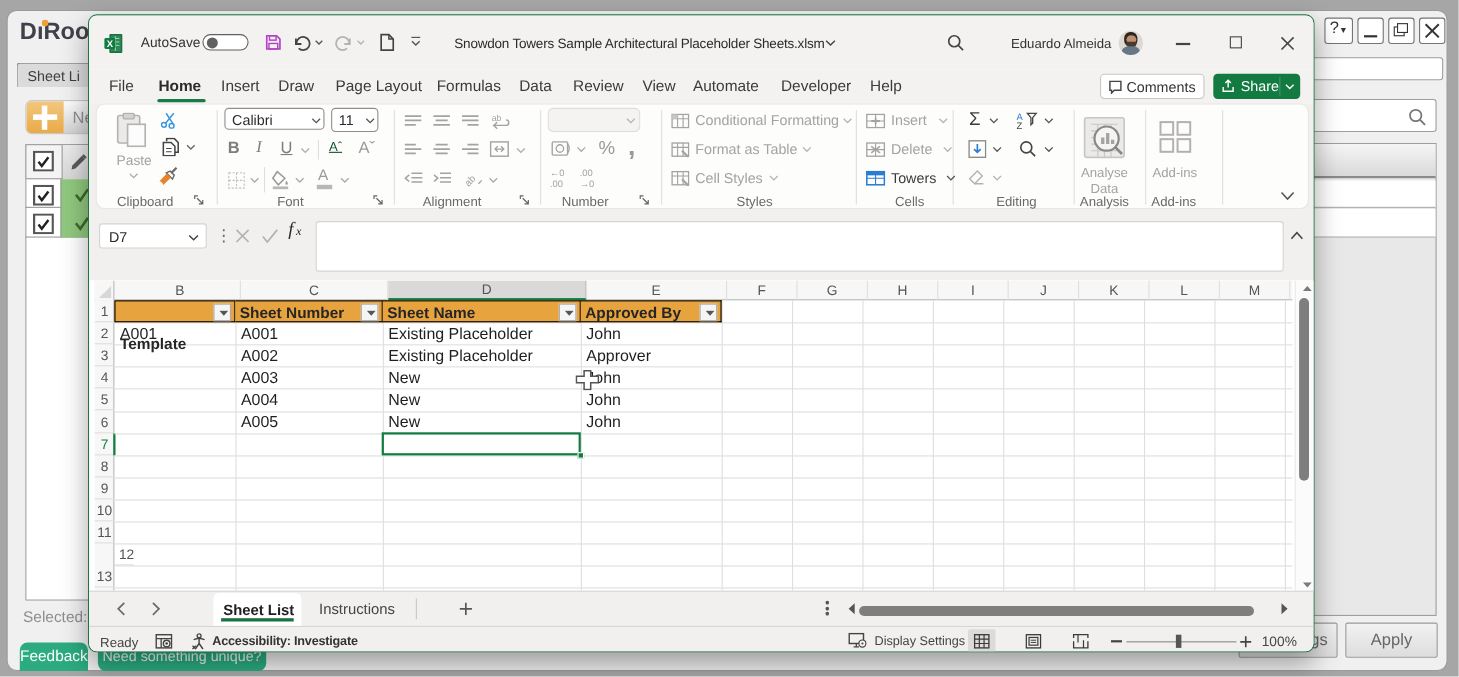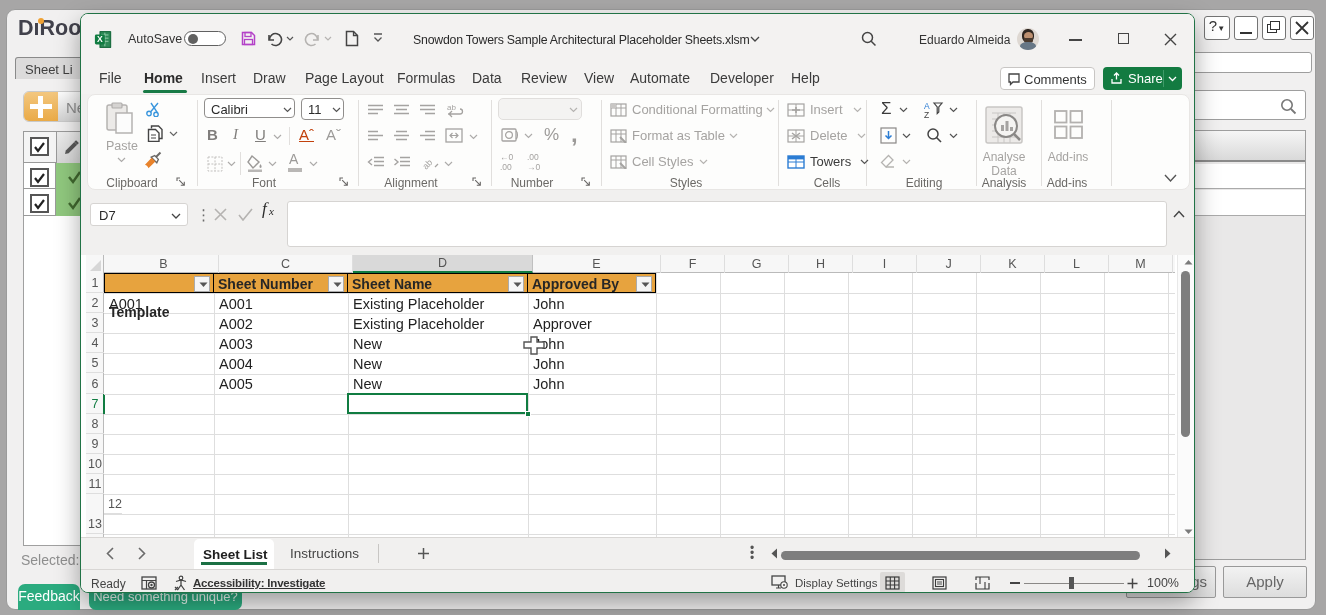"Aˆ" span.abs { color: #c2410c -> #14532d; font-size: 15px -> 12px }
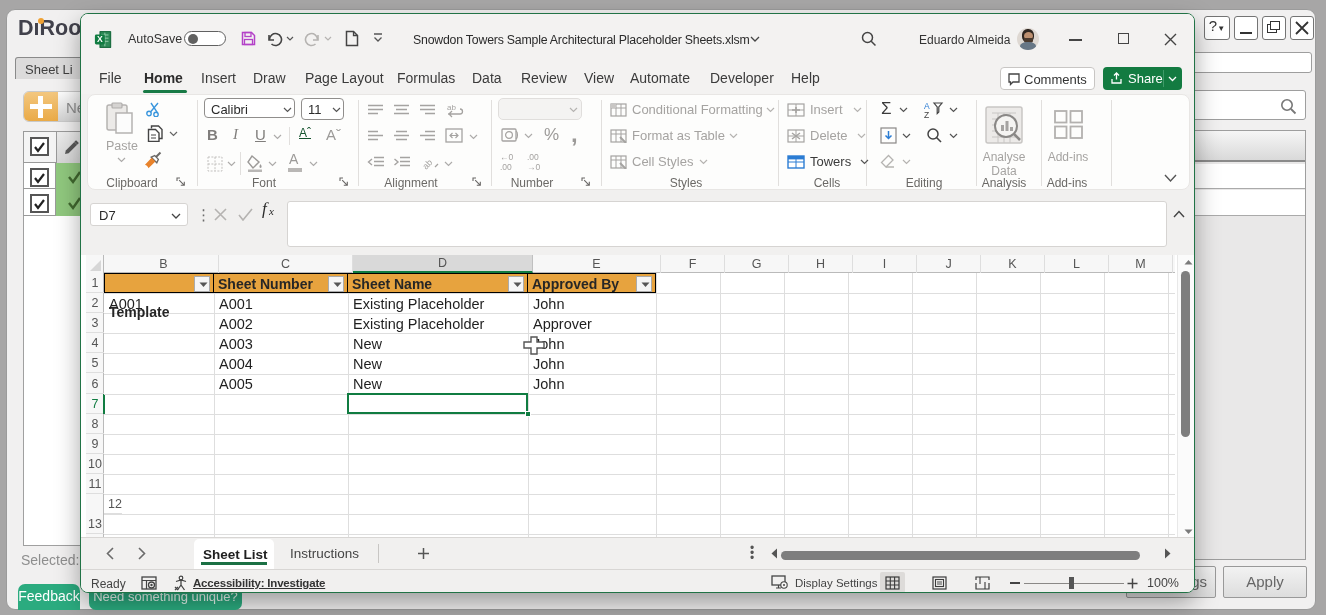"Accessibility: Investigate" span.abs { text-decoration: underline -> none }
